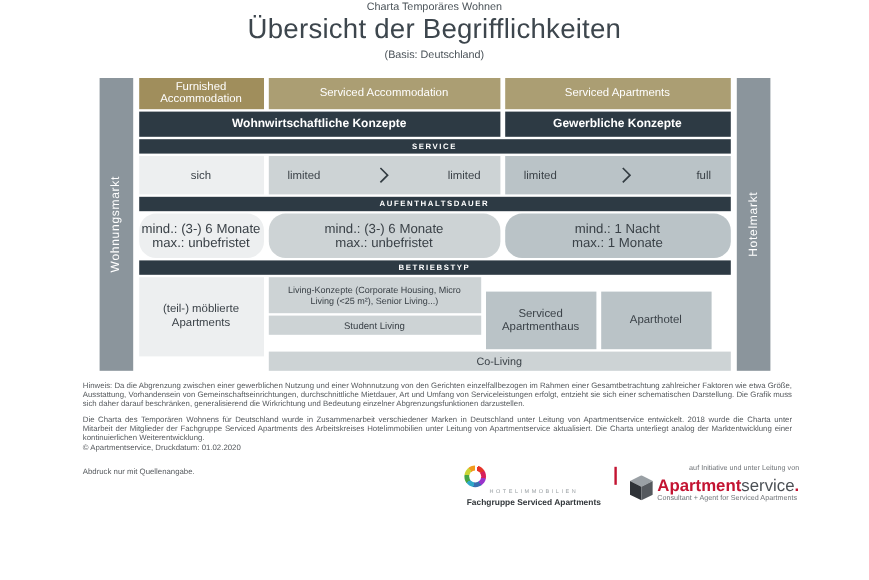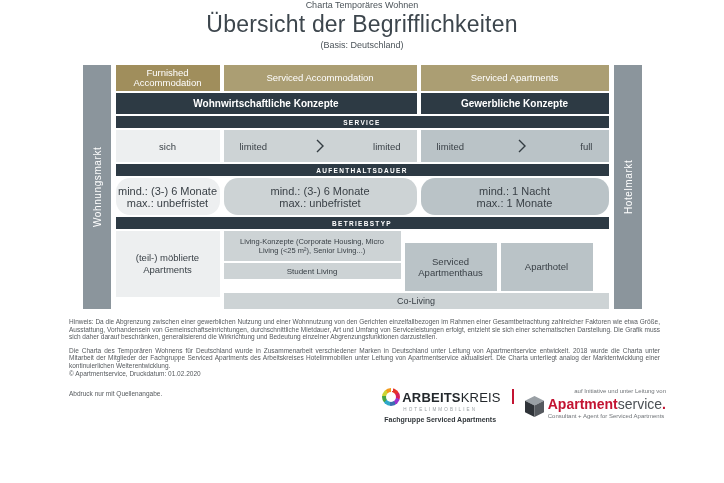"ARBEITSKREIS" span.ak-name { html: <span><b>ARBEITS</b><span>KREIS</span></span> -> none }
